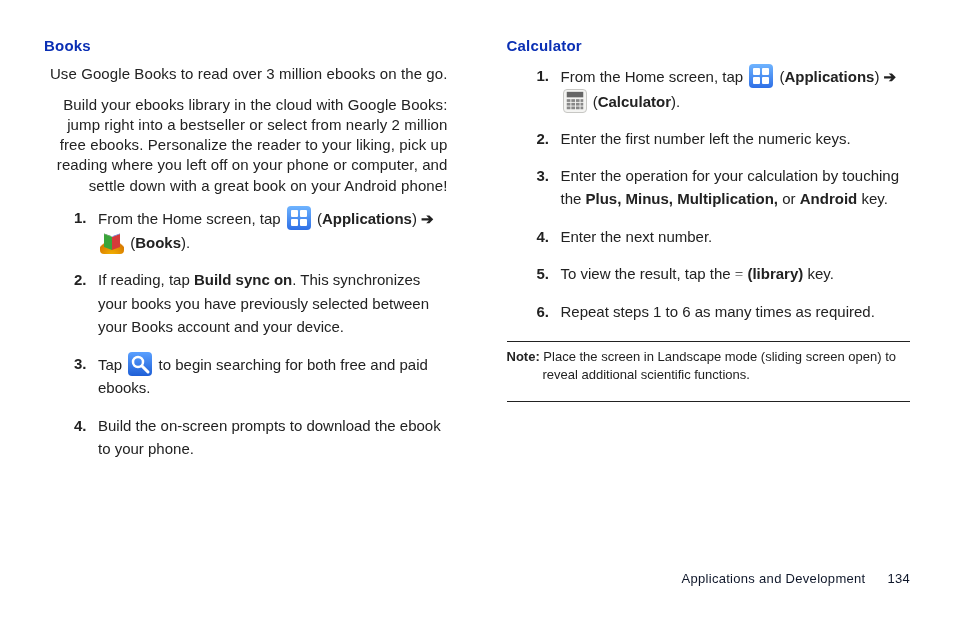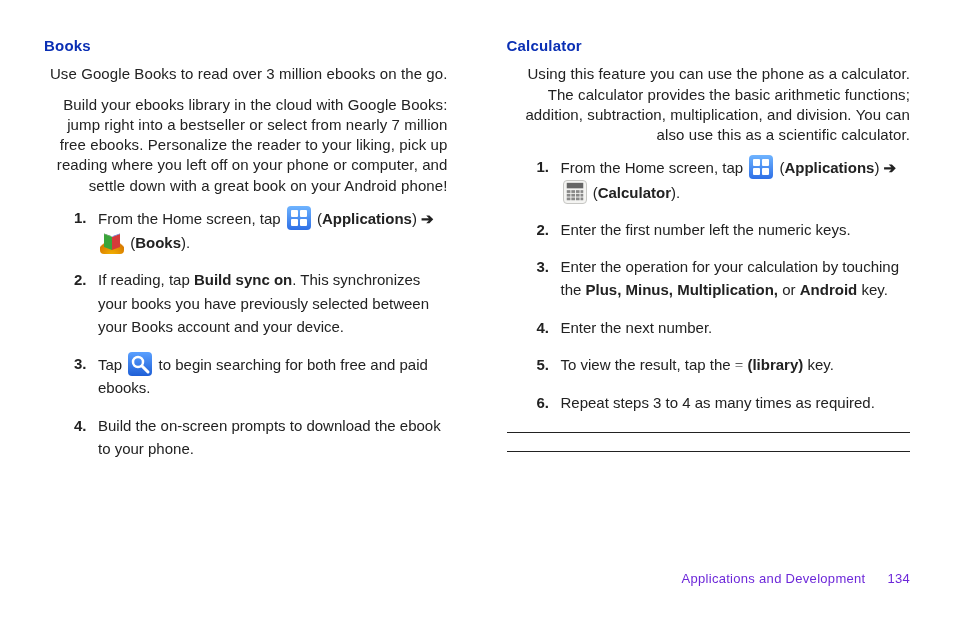"Using this feature you can" p.body { html: <p>Using this feature you can use the phone as a calculator. The calculator provides the basic arithmetic functions; addition, subtraction, multiplication, and division. You can also use this as a scientific calculator.</p> -> none }
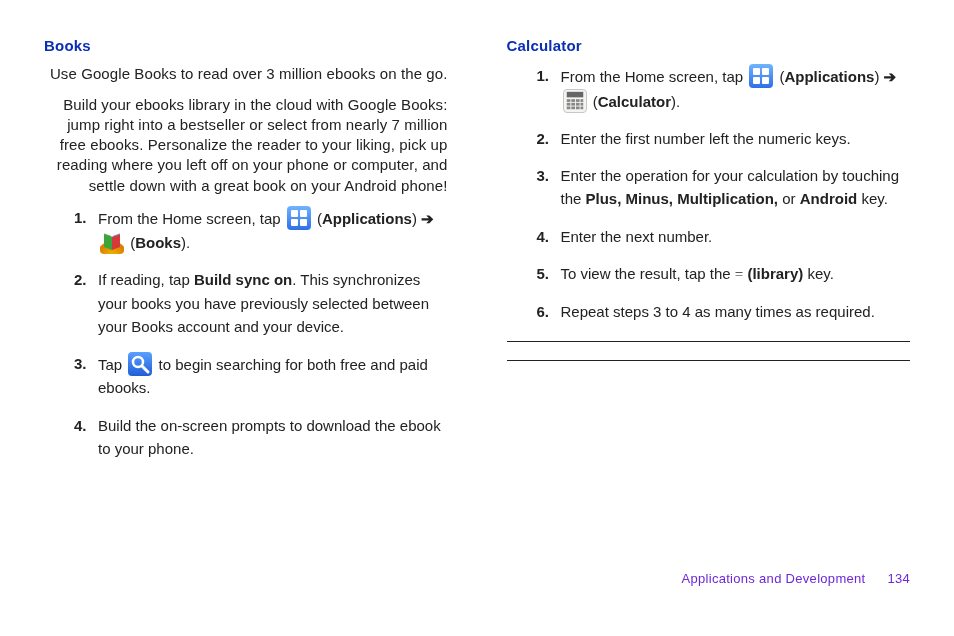"Build your ebooks library in" p.body { text: 7 -> 2 }
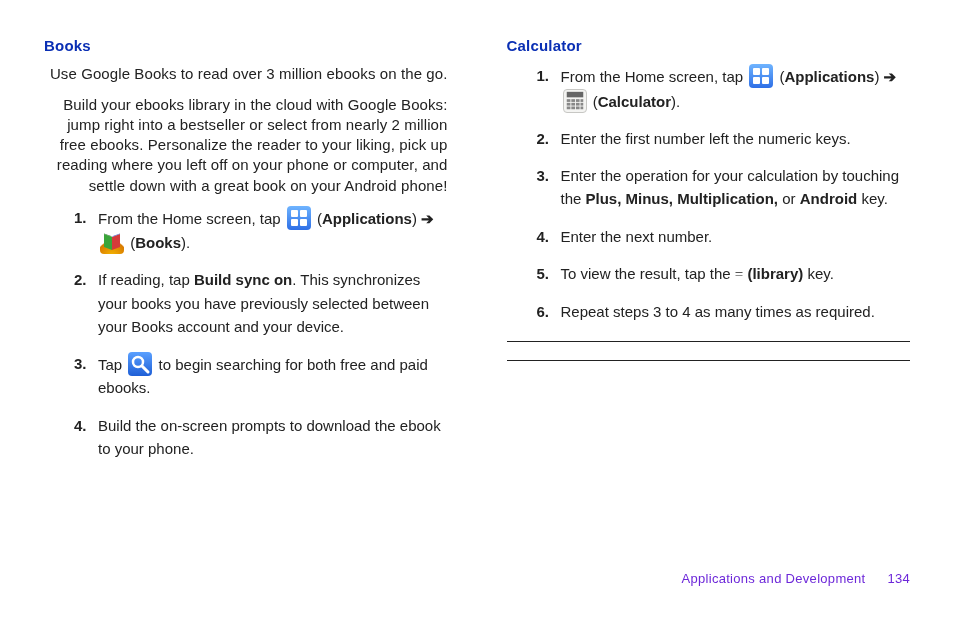"Repeat steps 3 to 4" li { text: 3 to 4 -> 1 to 6 }
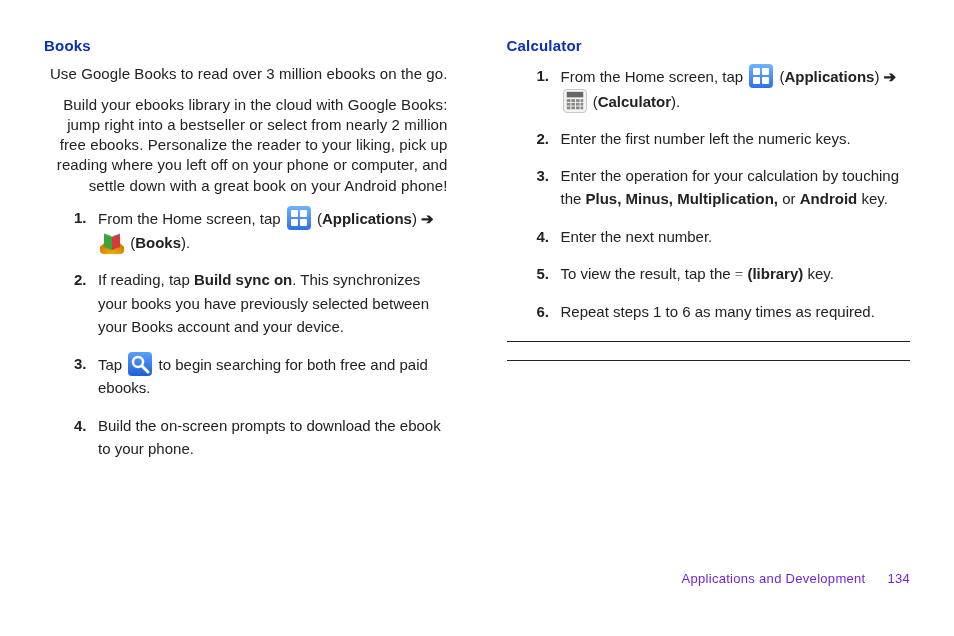"Note: Place the screen in" div.note { html: none -> <div> <b>Note: </b><span>Place the screen in Landscape mode (sliding screen open) to reveal additional scientific functions.</span> </div> }
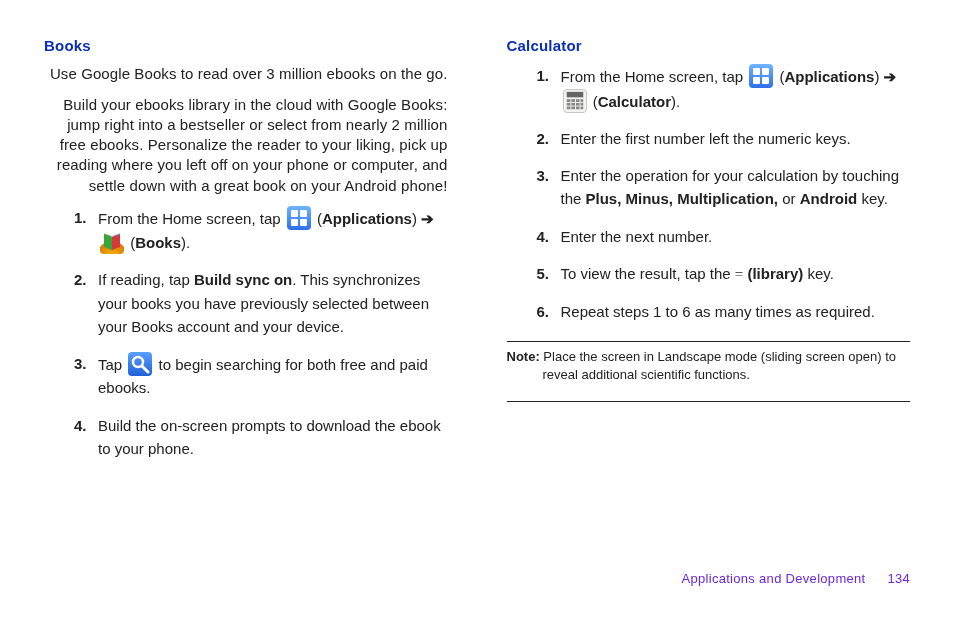"Applications and Development 134" .footer { color: #6d28d9 -> #0f172a }
